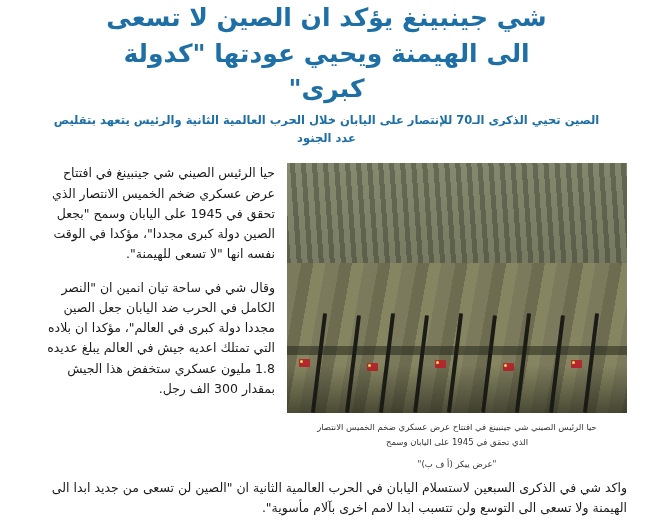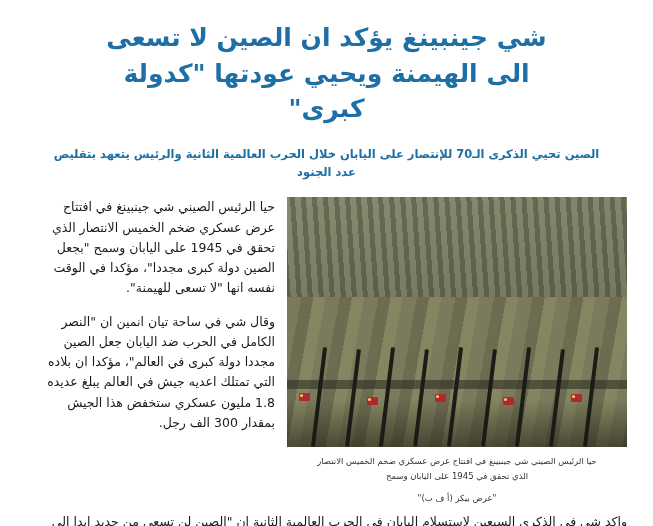"شي جينبينغ يؤكد ان الصين" .page { padding: 20px 26px 0 26px -> 0 26px 0 26px }
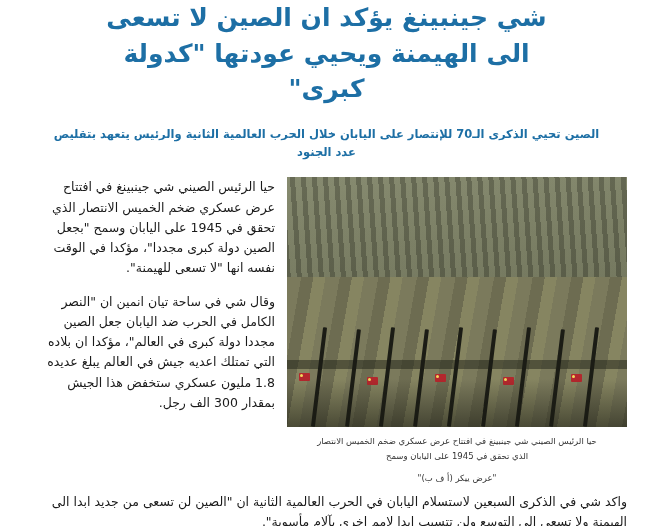"الصين تحيي الذكرى الـ70 للإنتصار" .subhead { margin: 18px auto 0 auto -> 4px auto 0 auto }
